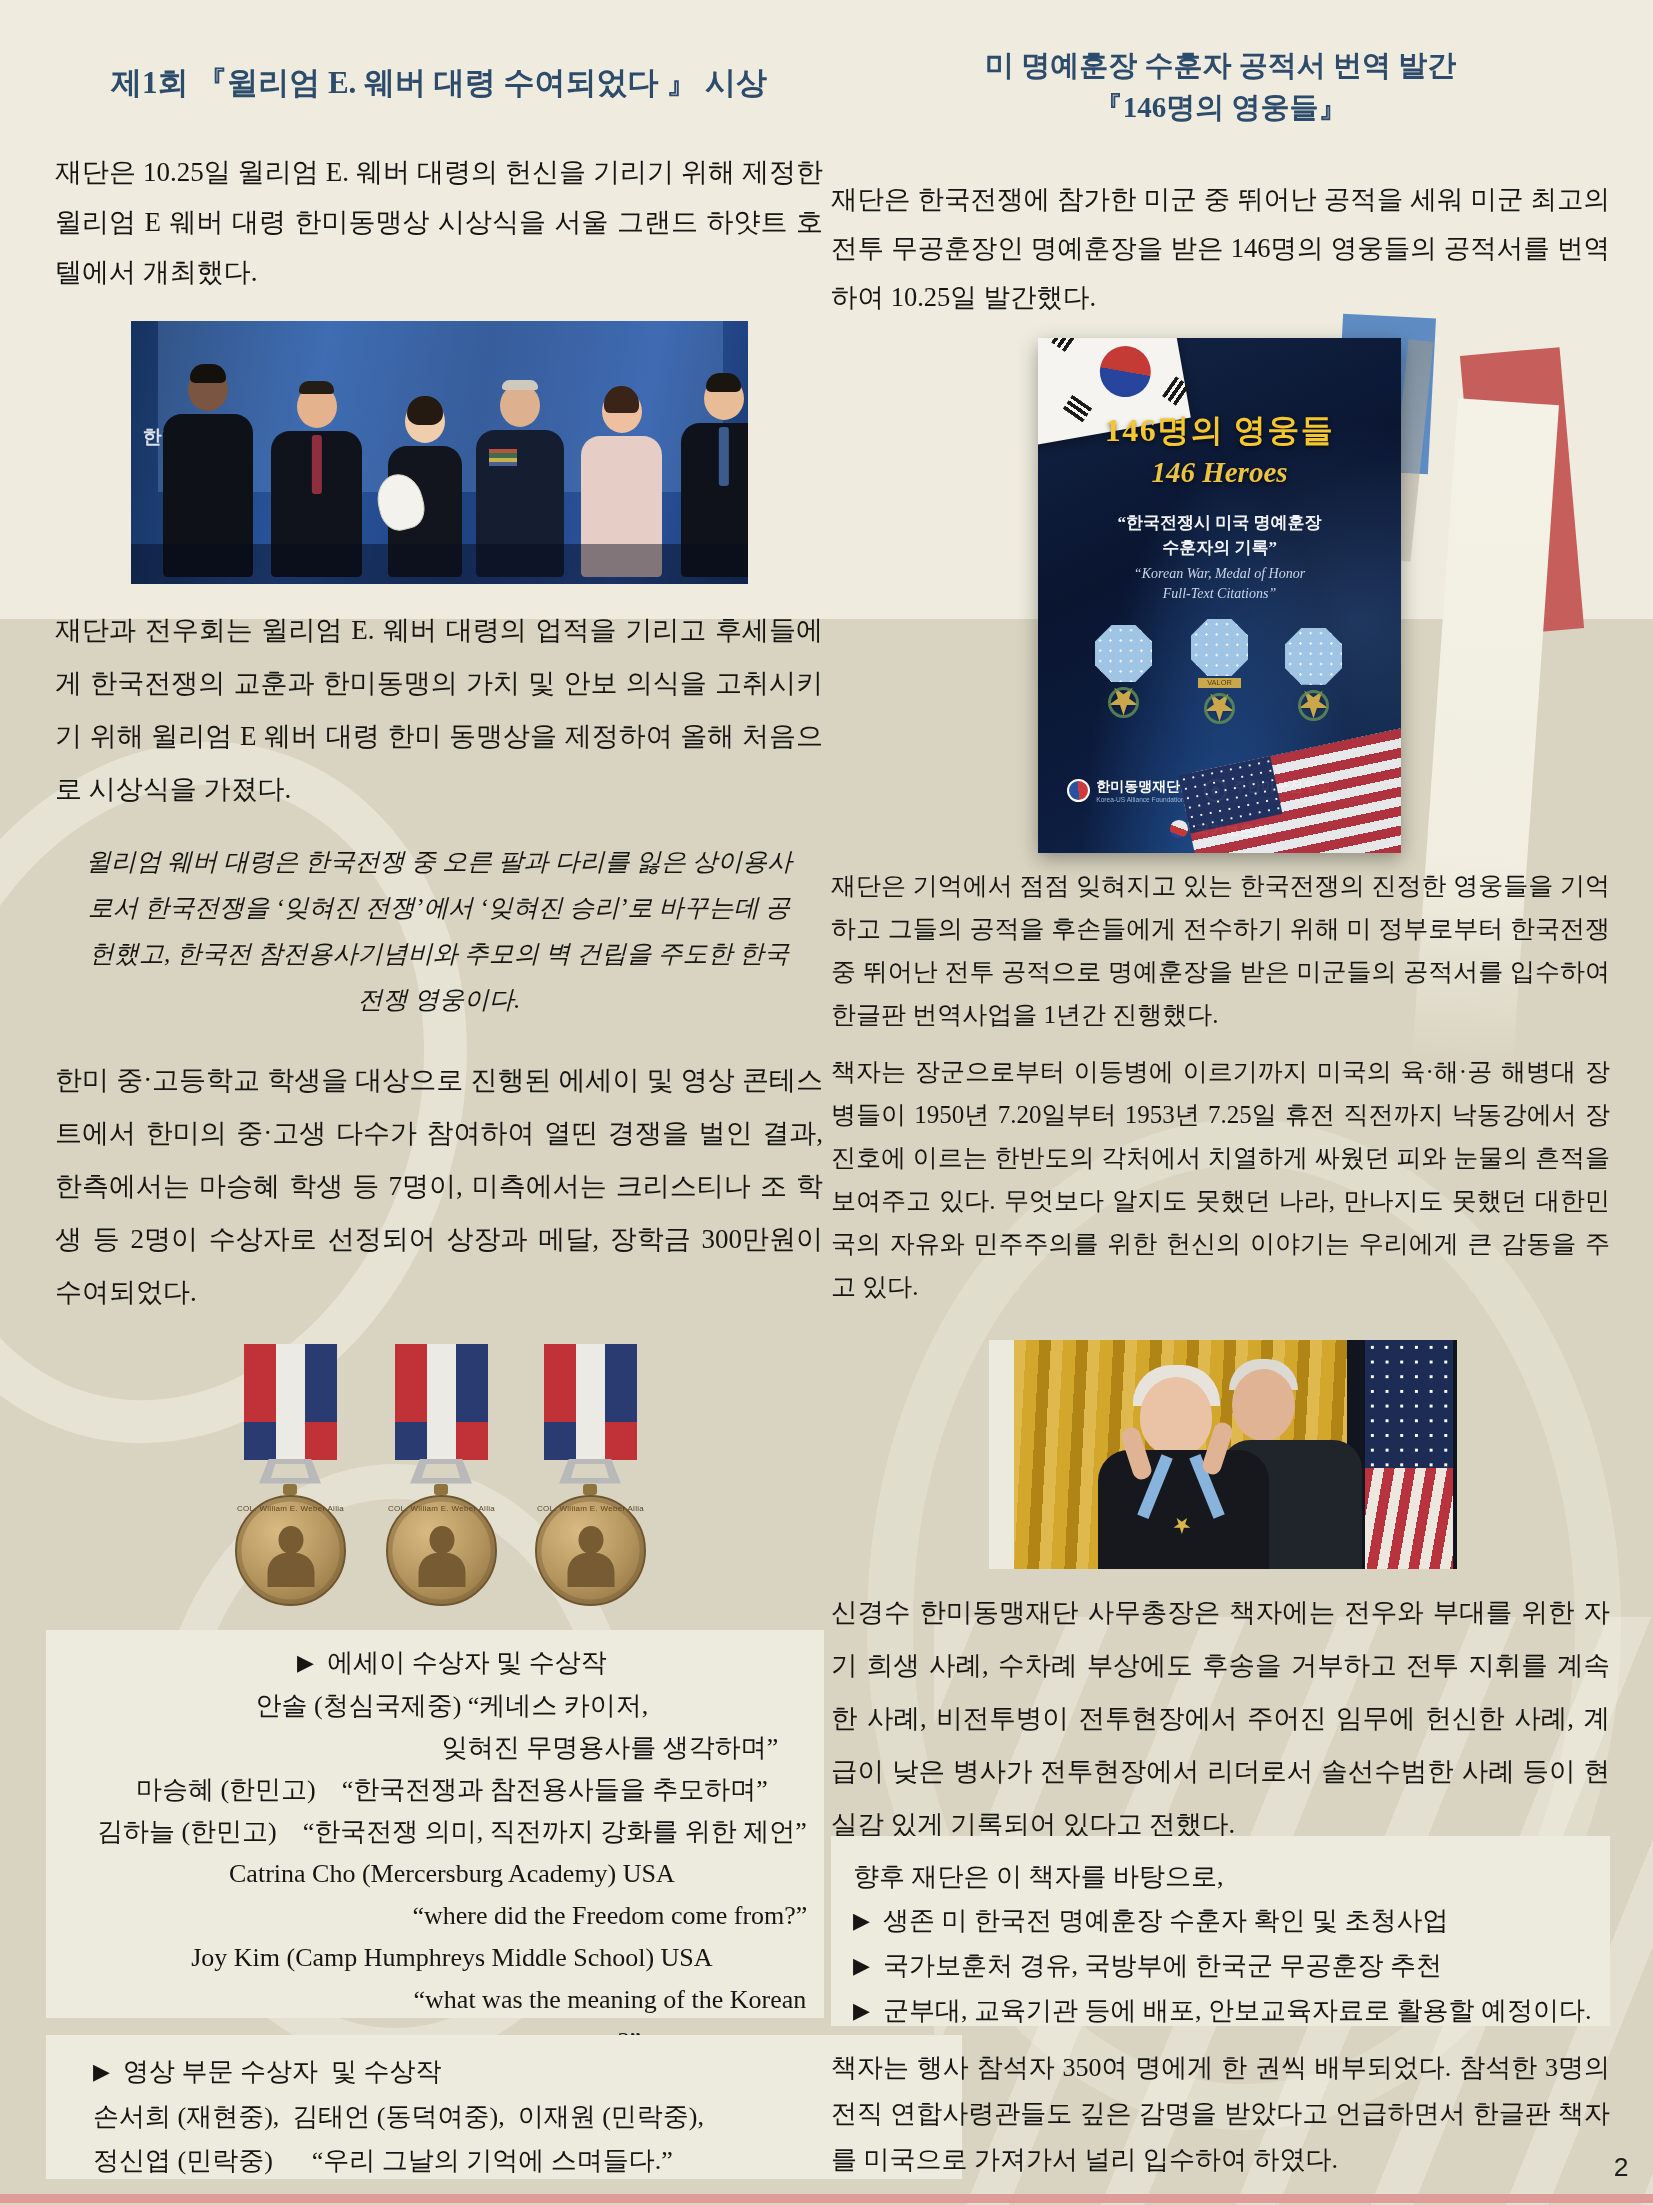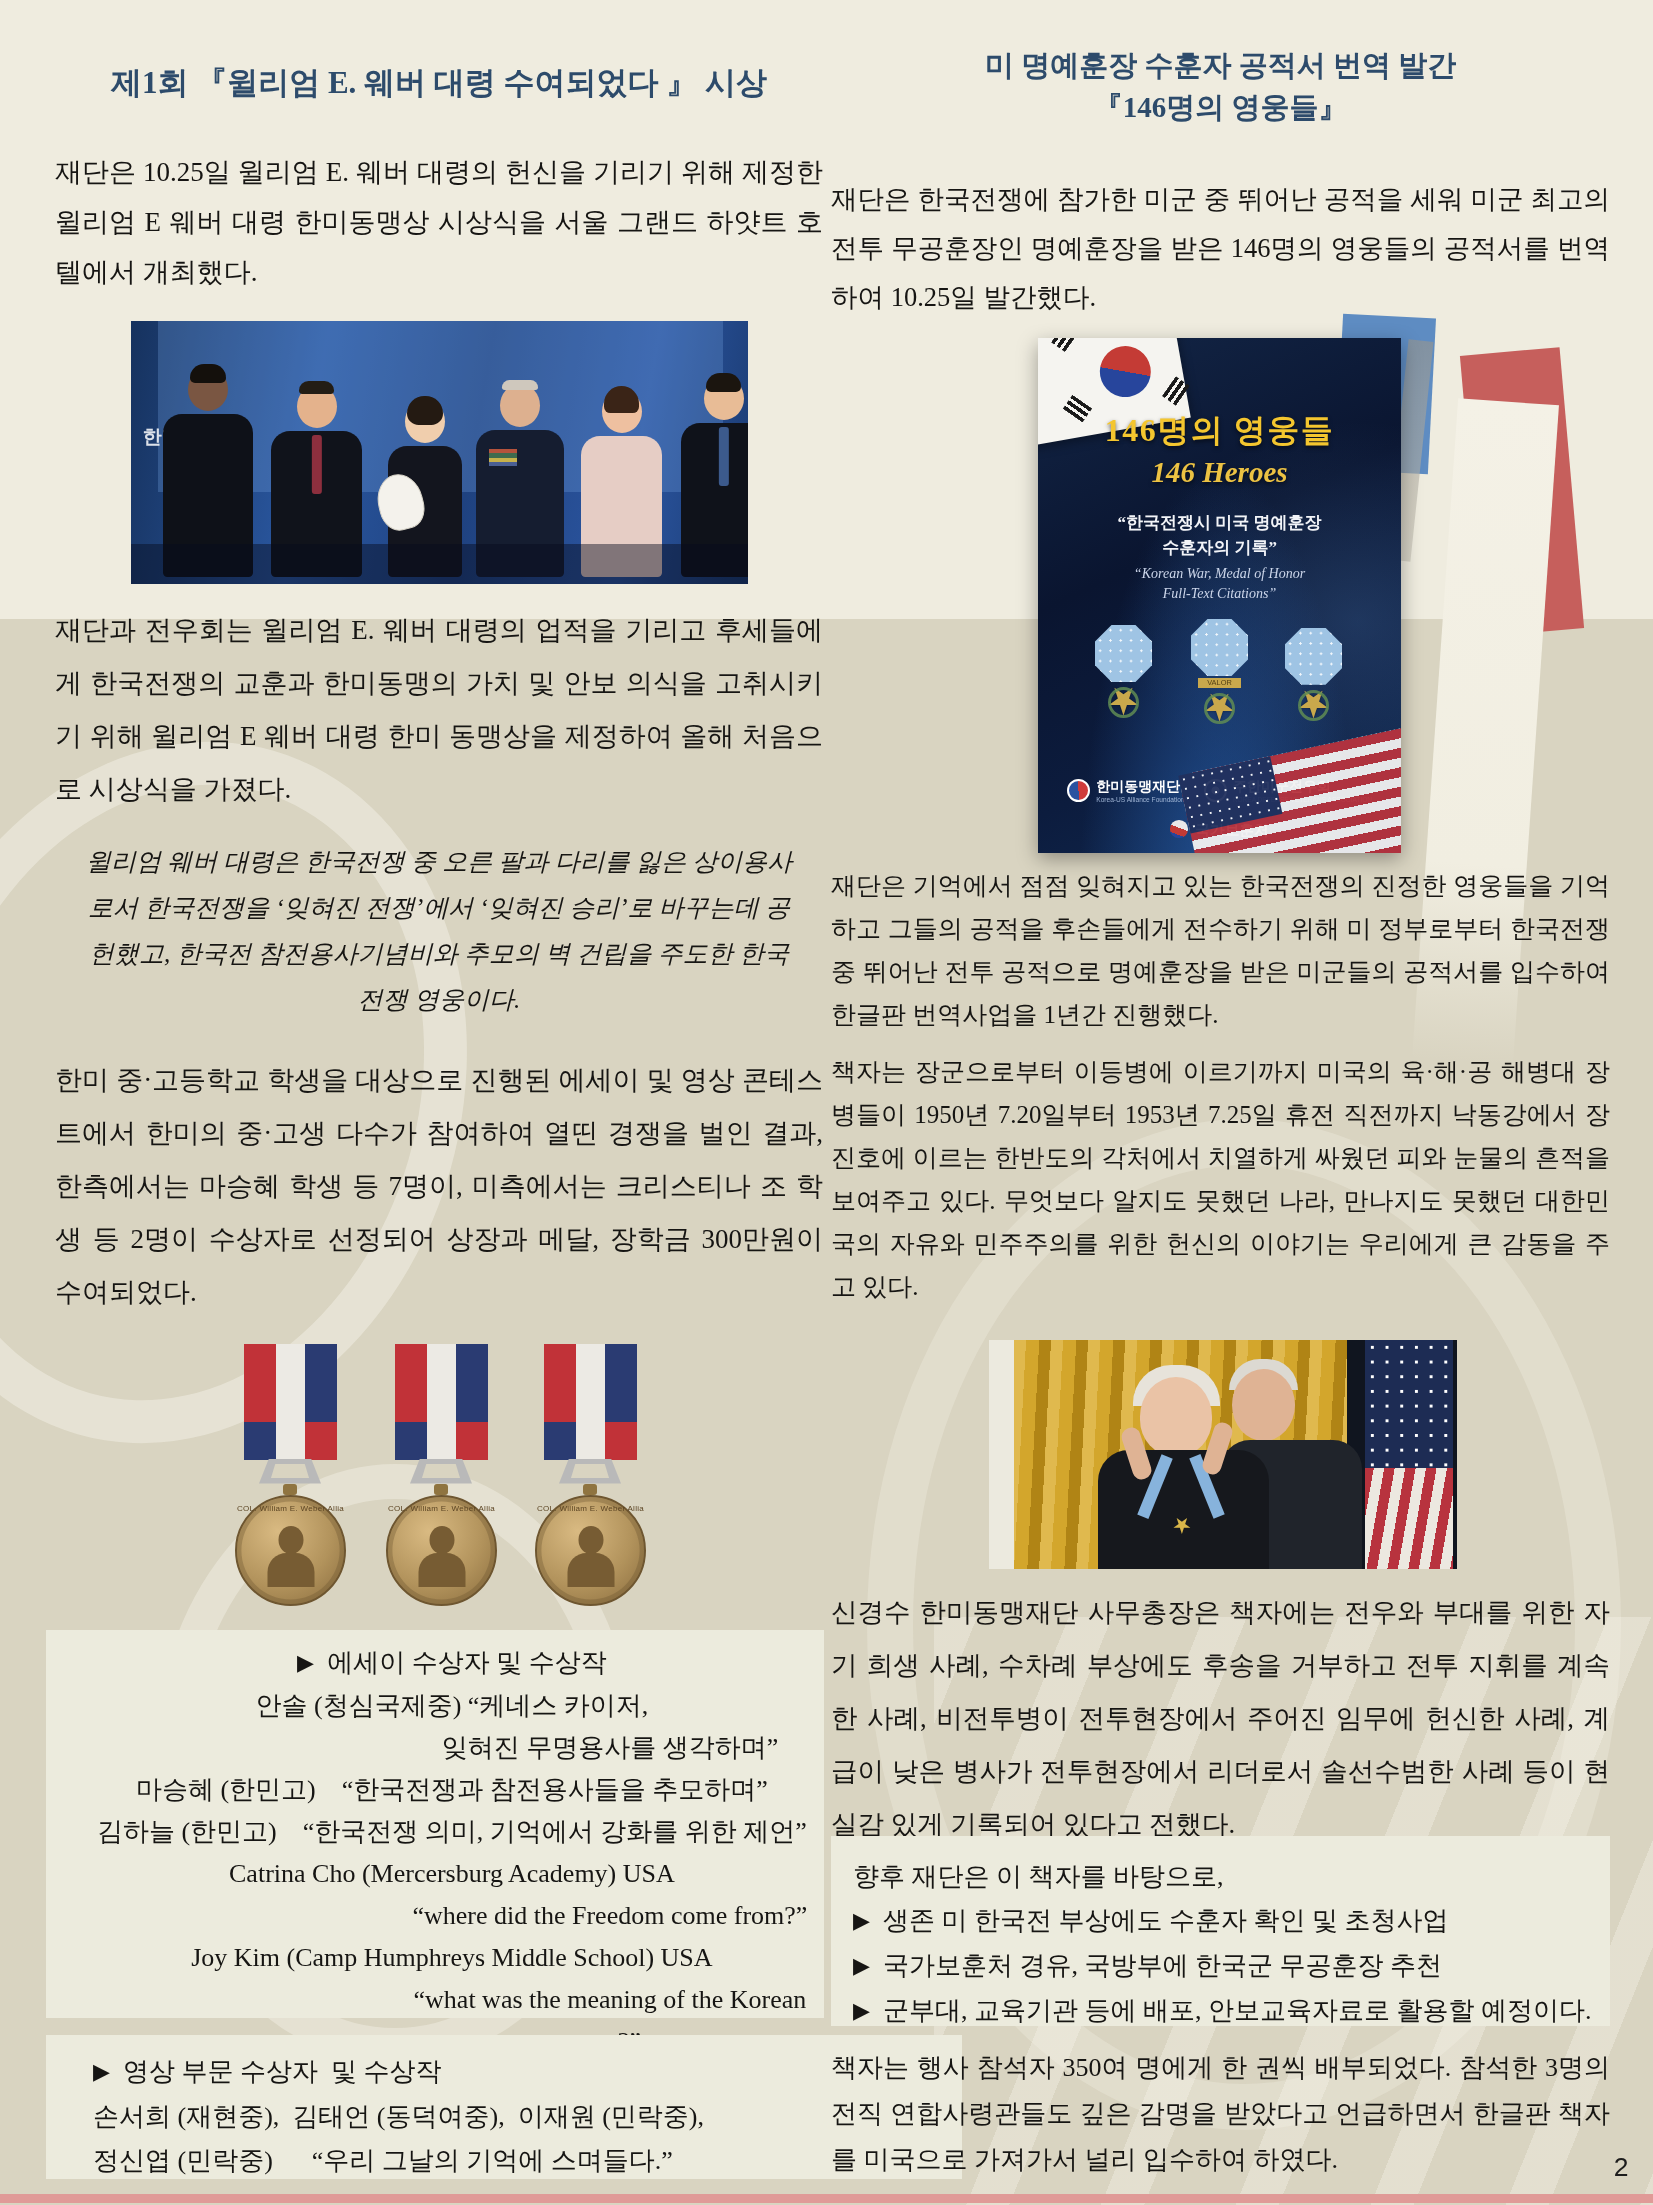"김하늘 (한민고) “한국전쟁 의미, 기억에서" div.bline { text: 기억에서 -> 직전까지 }
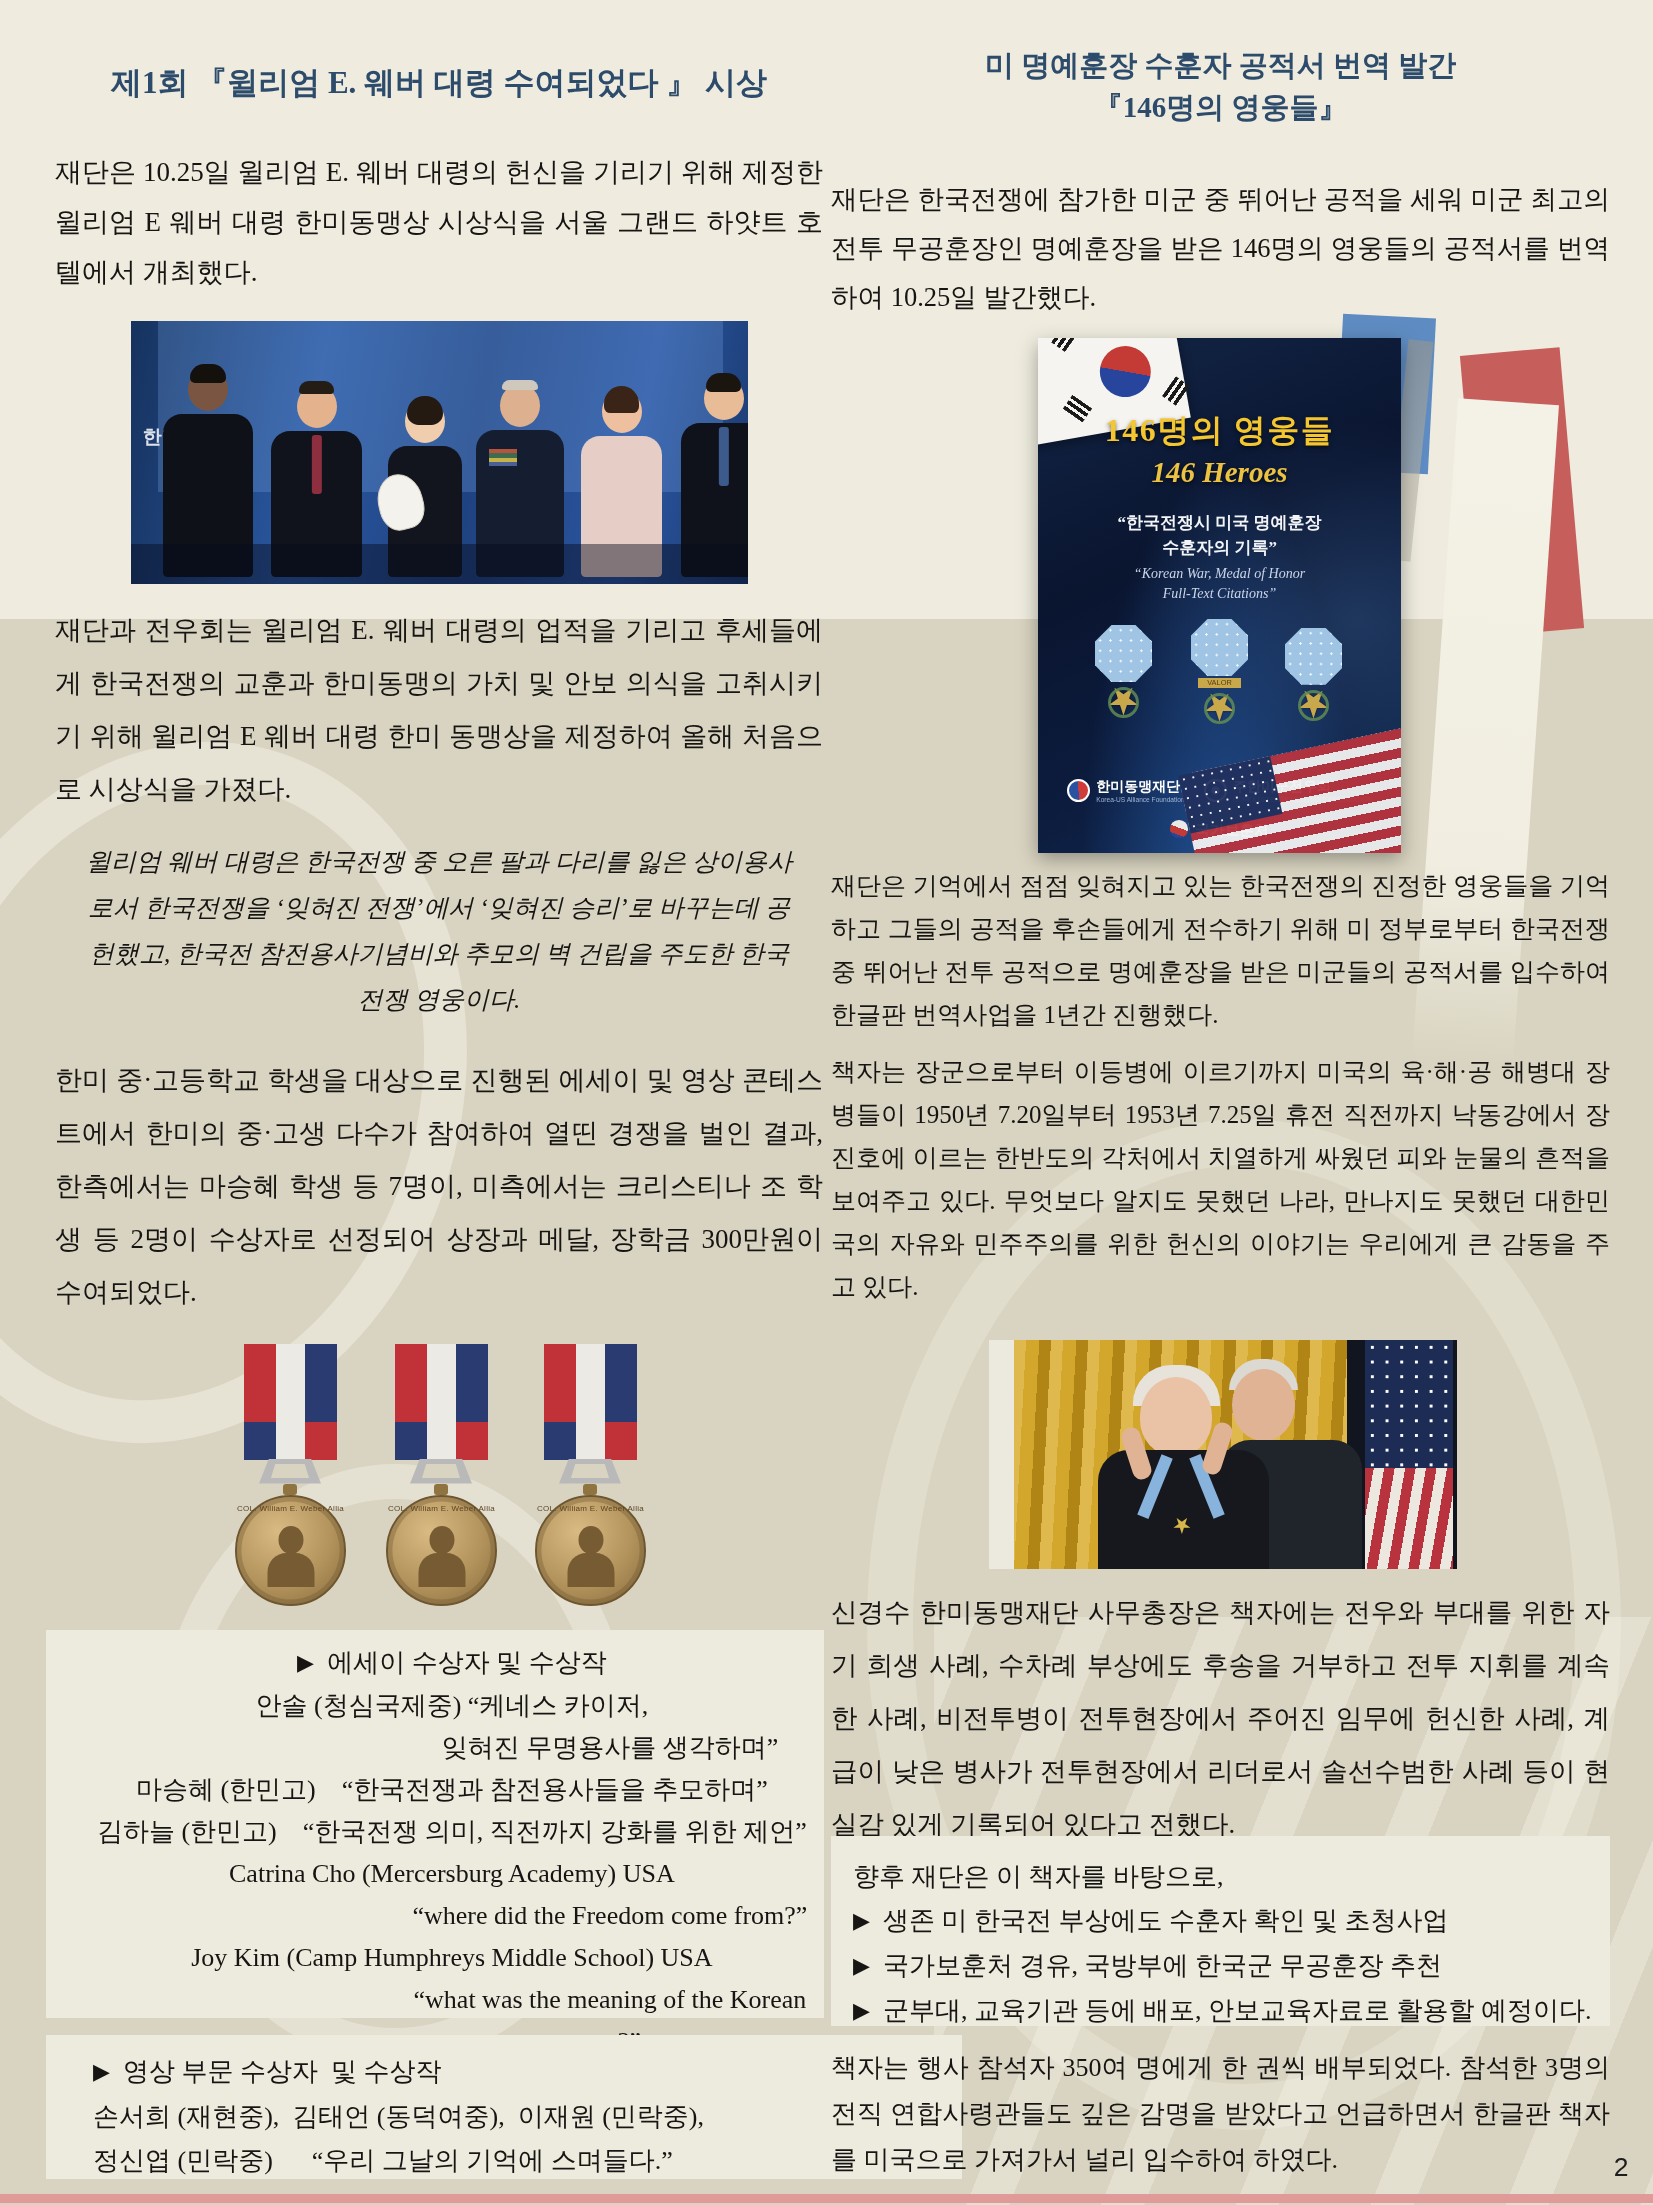"생존 미 한국전 부상에도 수훈자" span { text: 부상에도 -> 명예훈장 }
